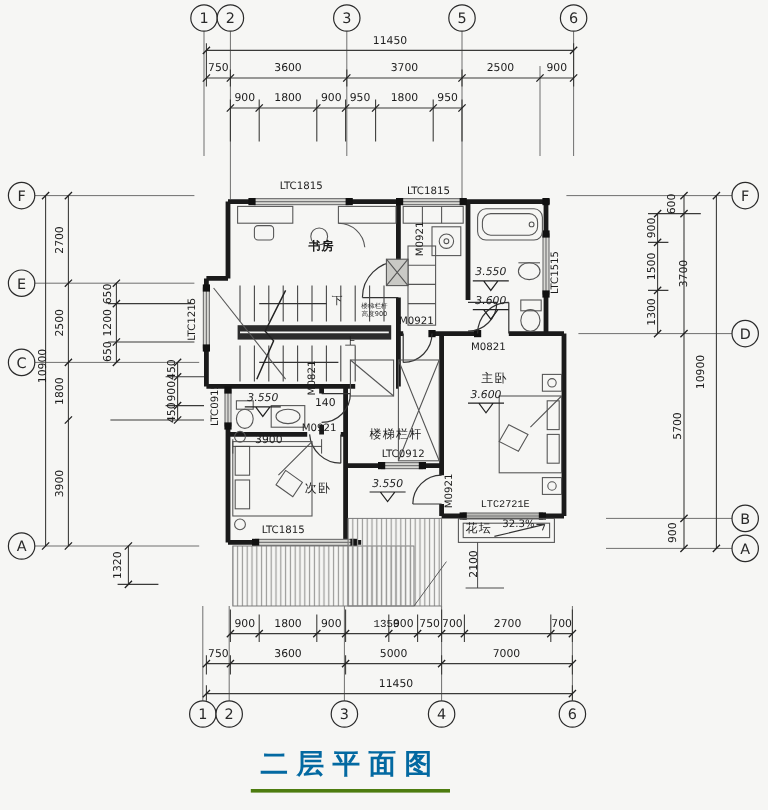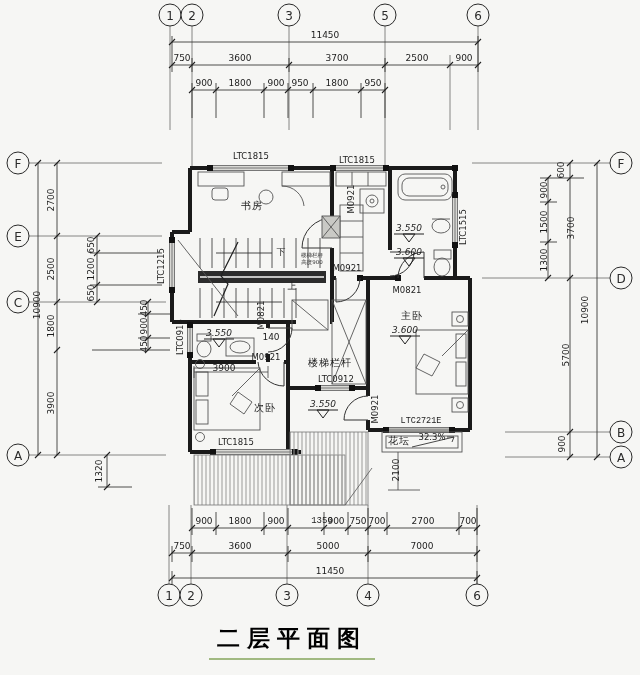"书房" div.lbl { font-weight: none -> bold; left: 252px -> 268px }
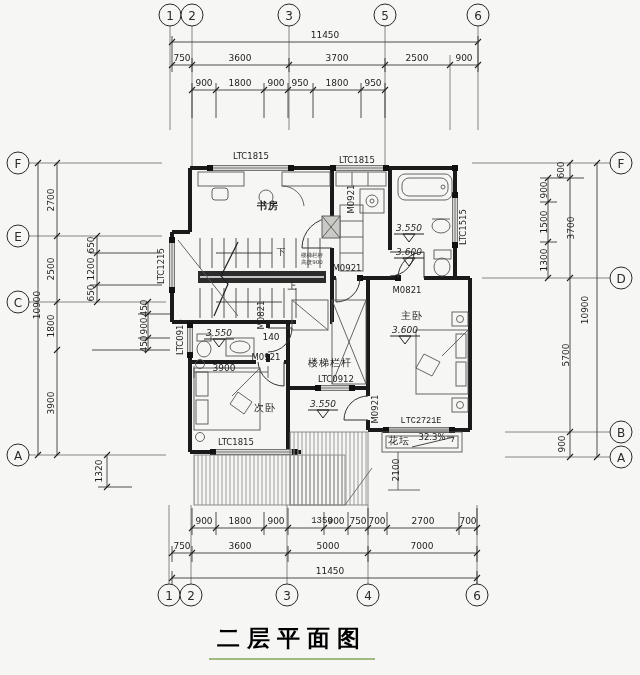"二层平面图" .title { border-bottom: 1px solid #4d7c0f -> 3px solid #4d7c0f; color: #000000 -> #0369a1 }
